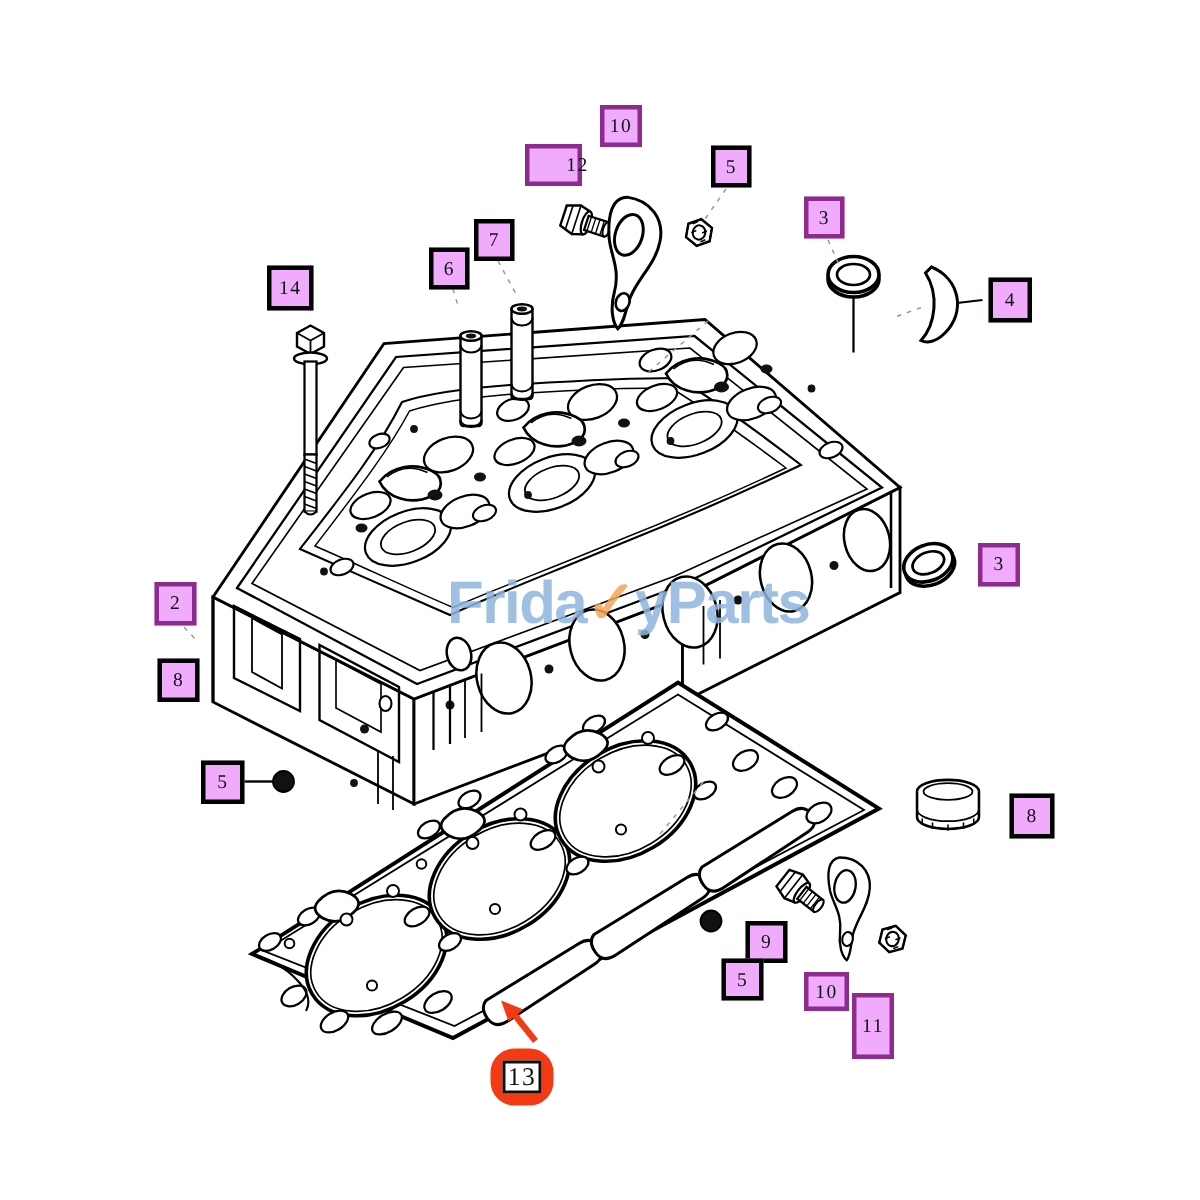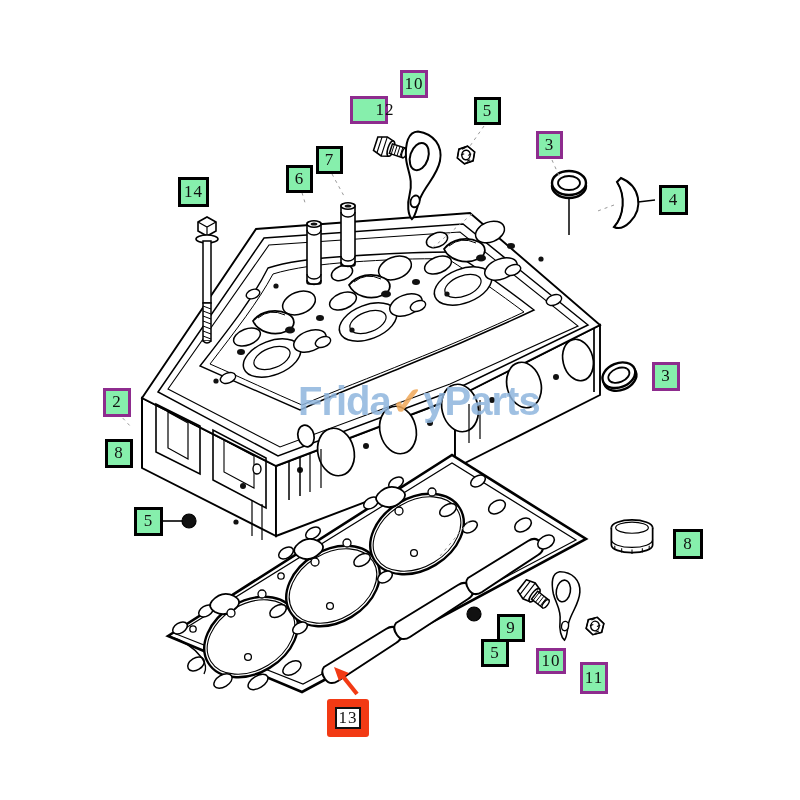"10" .lbl { background: #86efac -> #f0abfc; font-size: 17px -> 13px }
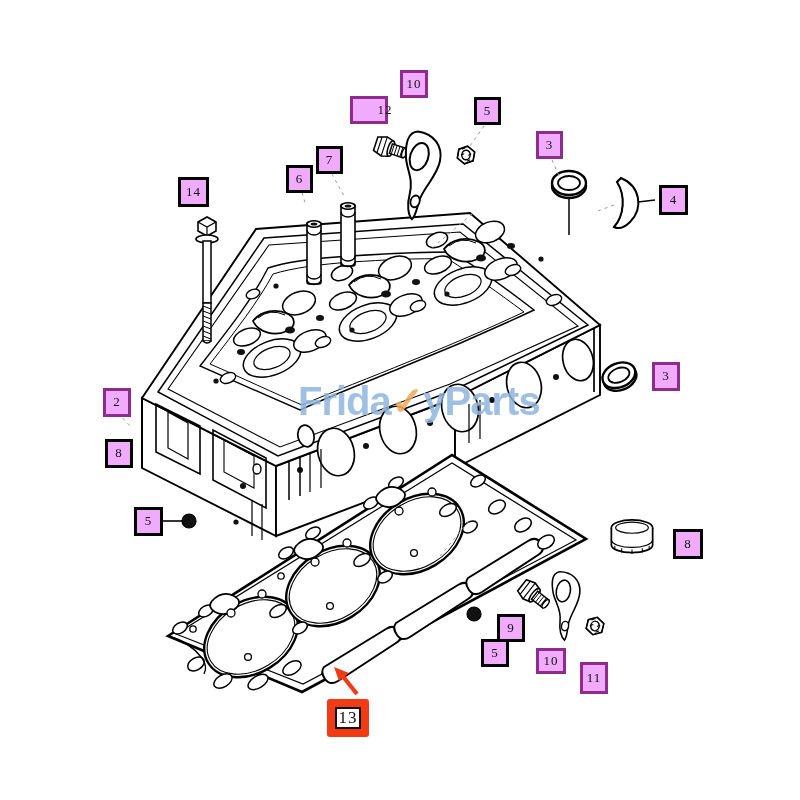"11" div.lbl { height: 32px -> 44px; left: 580px -> 568px }
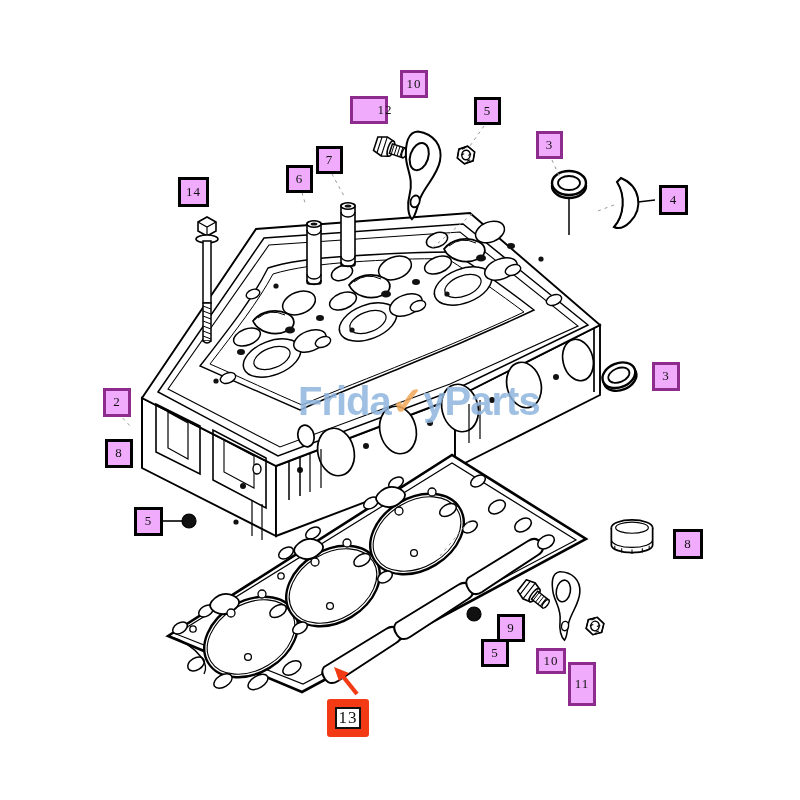"13" .hl-wrap { border-radius: 3px -> 16px }
